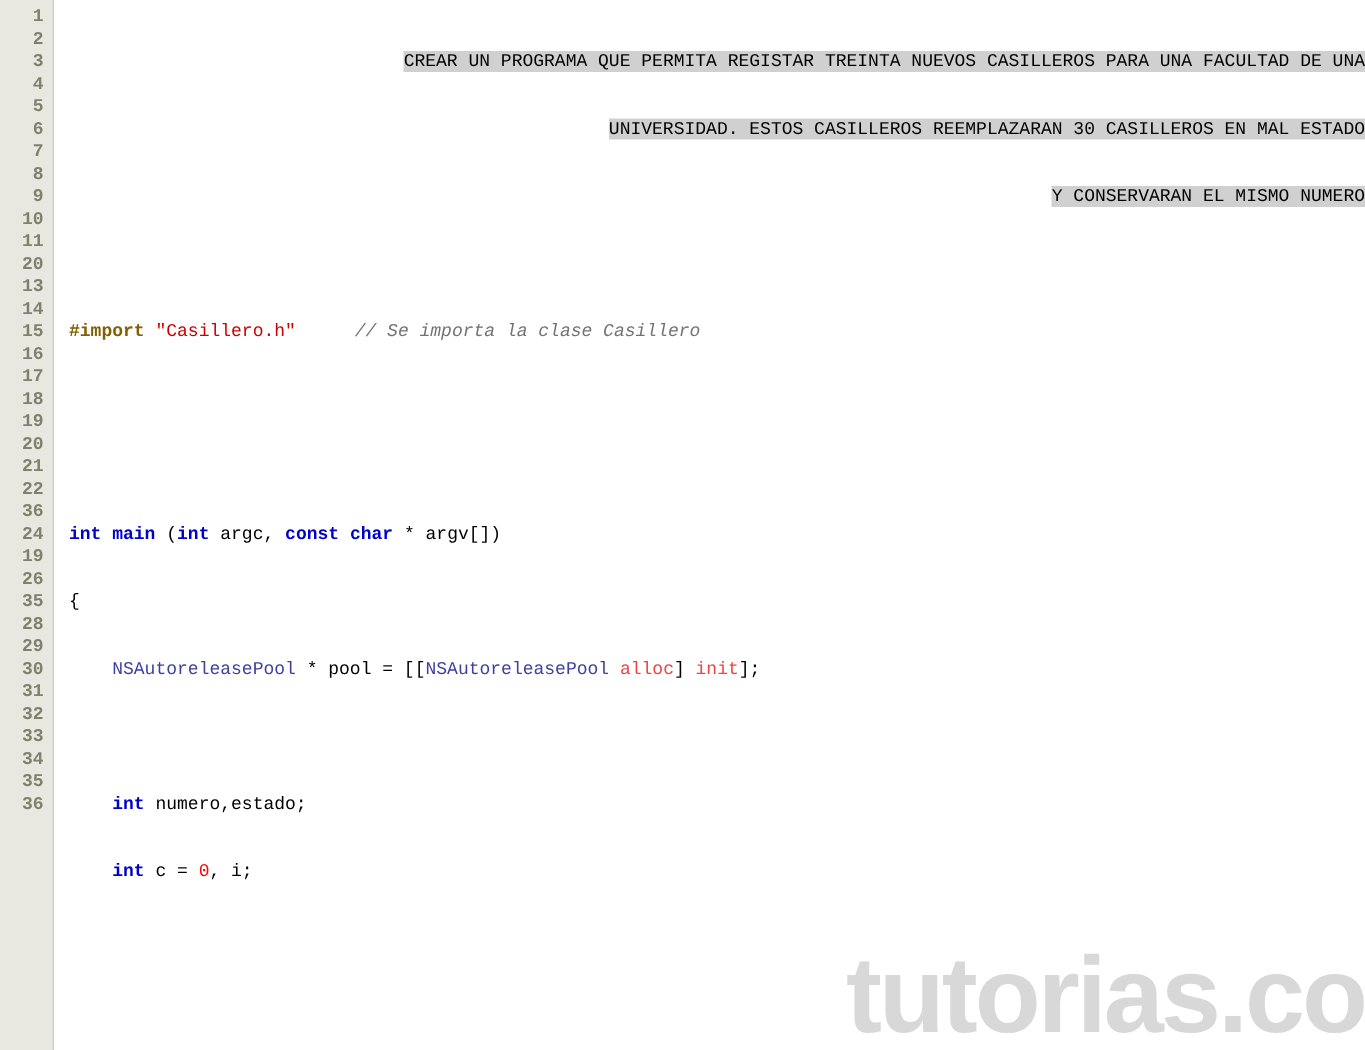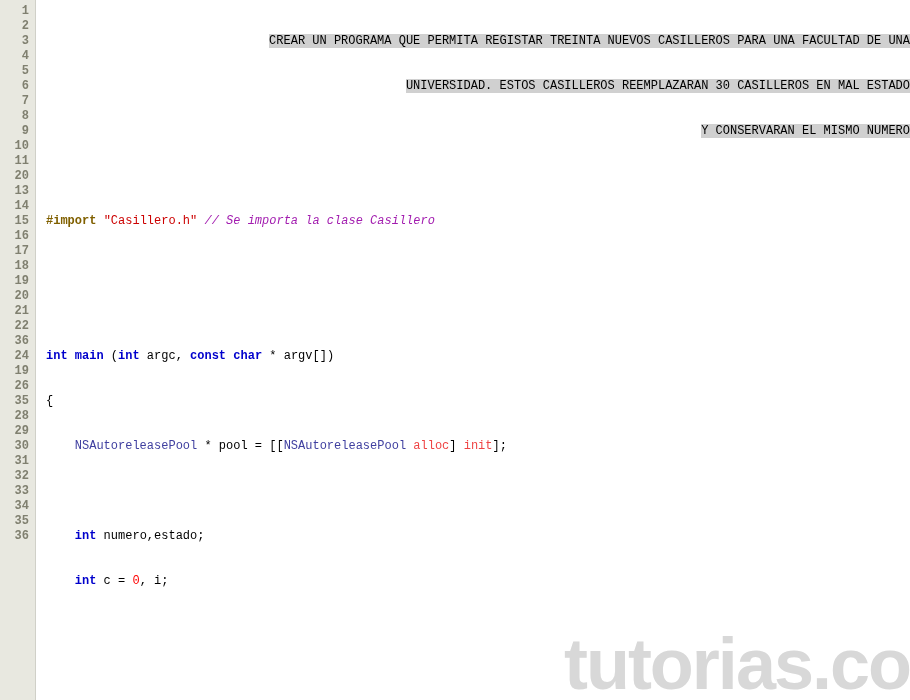"// Se importa la clase" .comment { color: #a21caf -> #737373; margin-left: none -> 32px }
